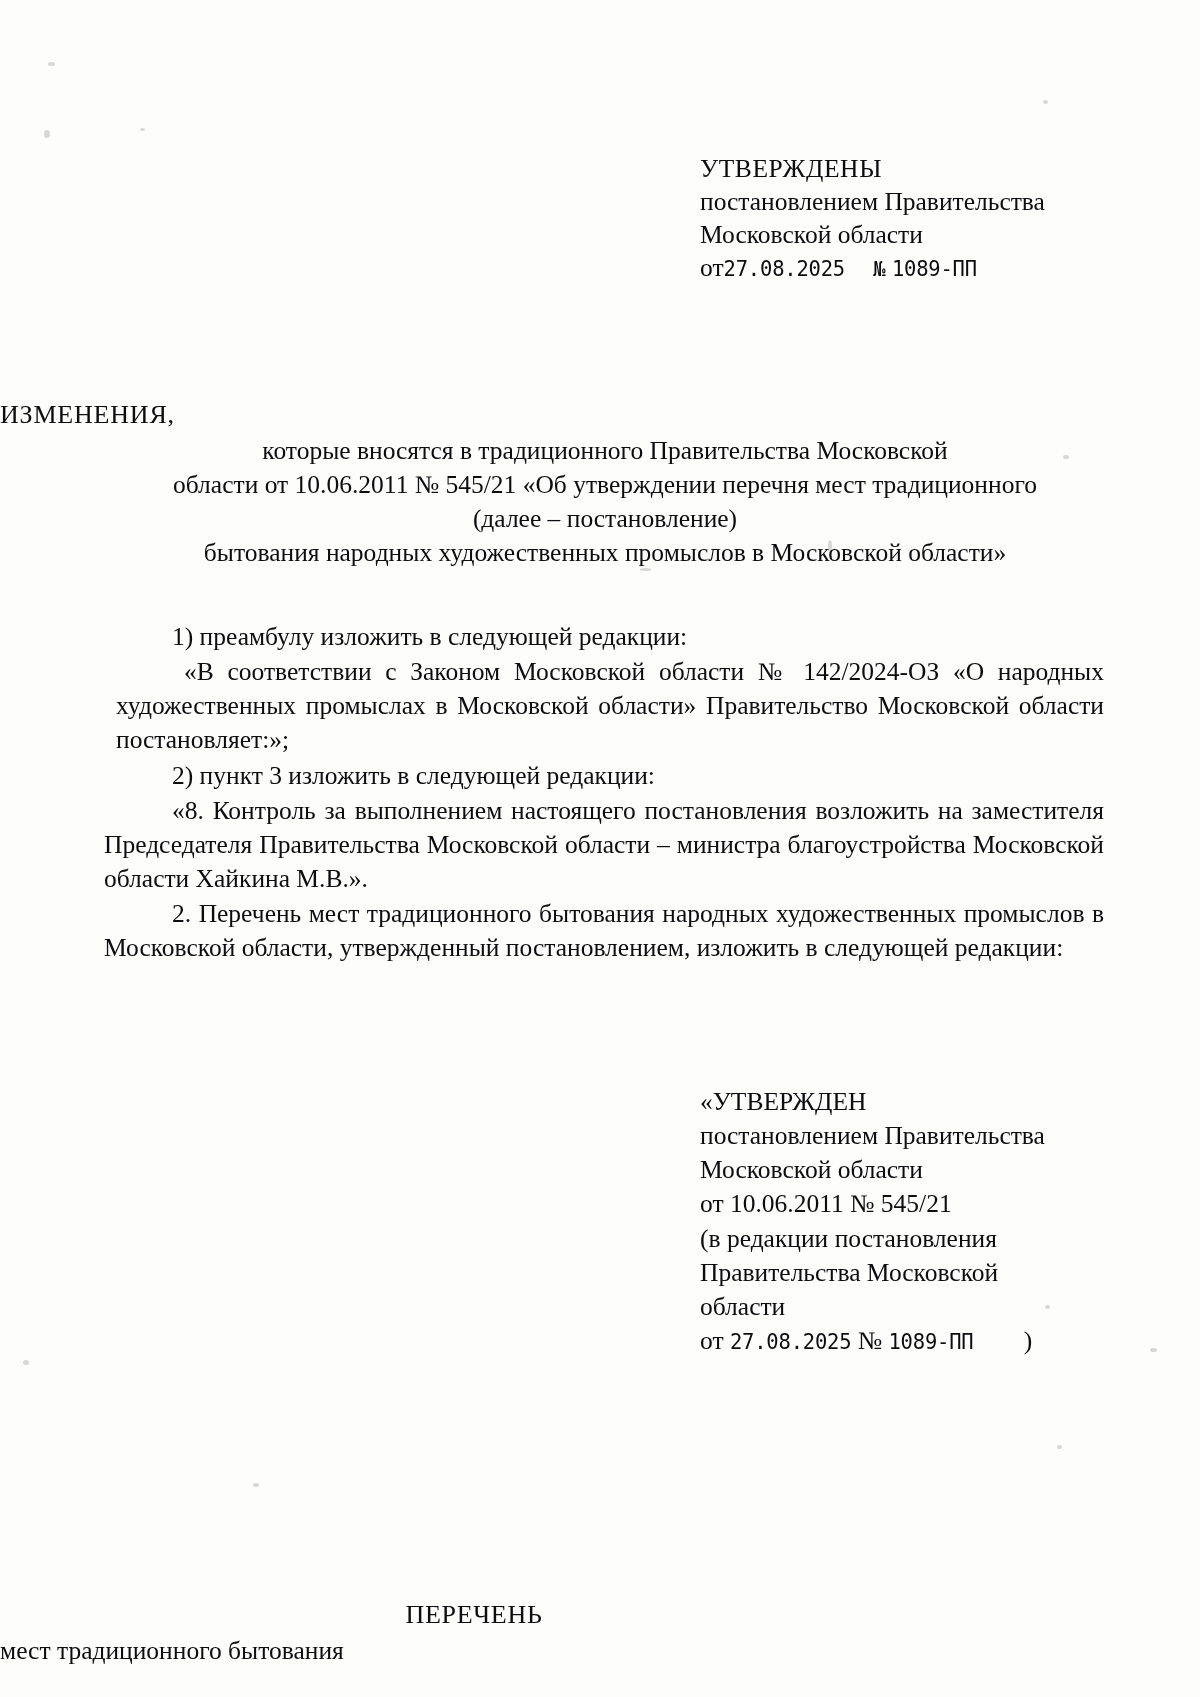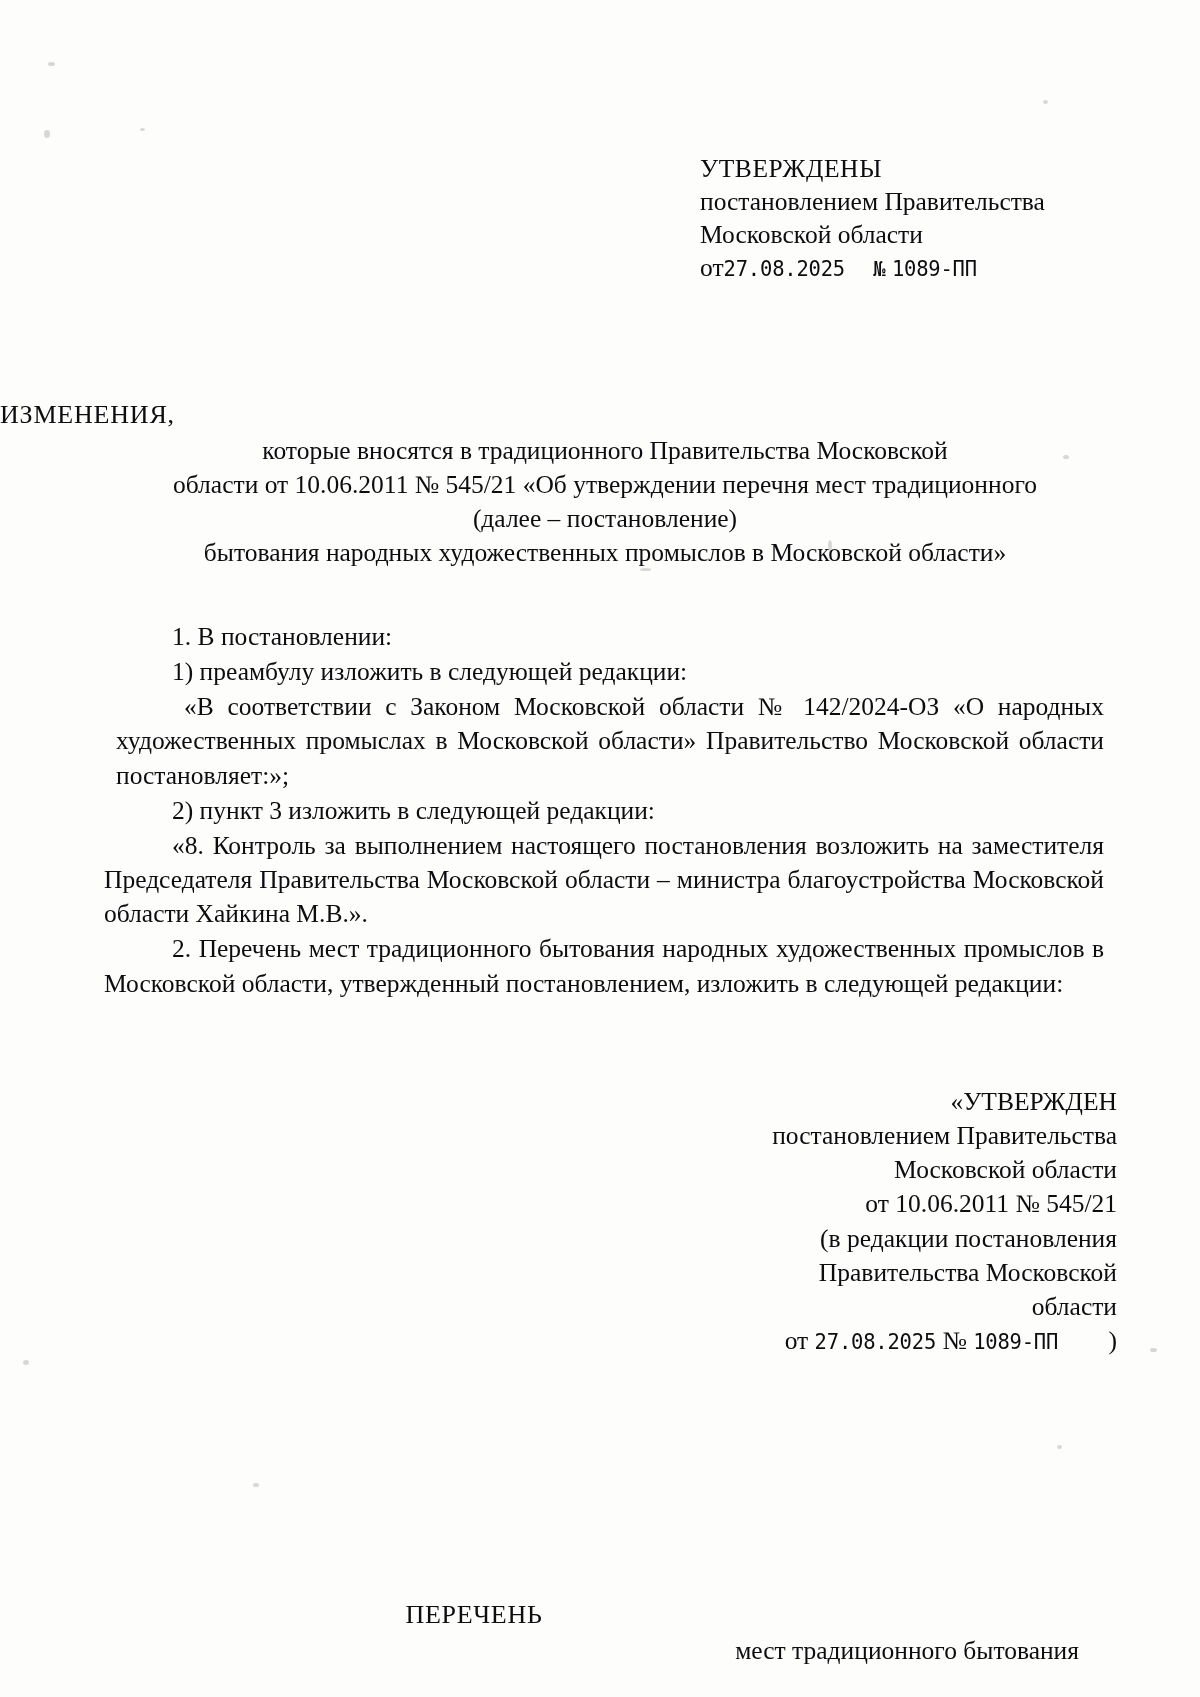"1. В постановлении:" p.p-indent { html: <p>1. В постановлении:</p> -> none }
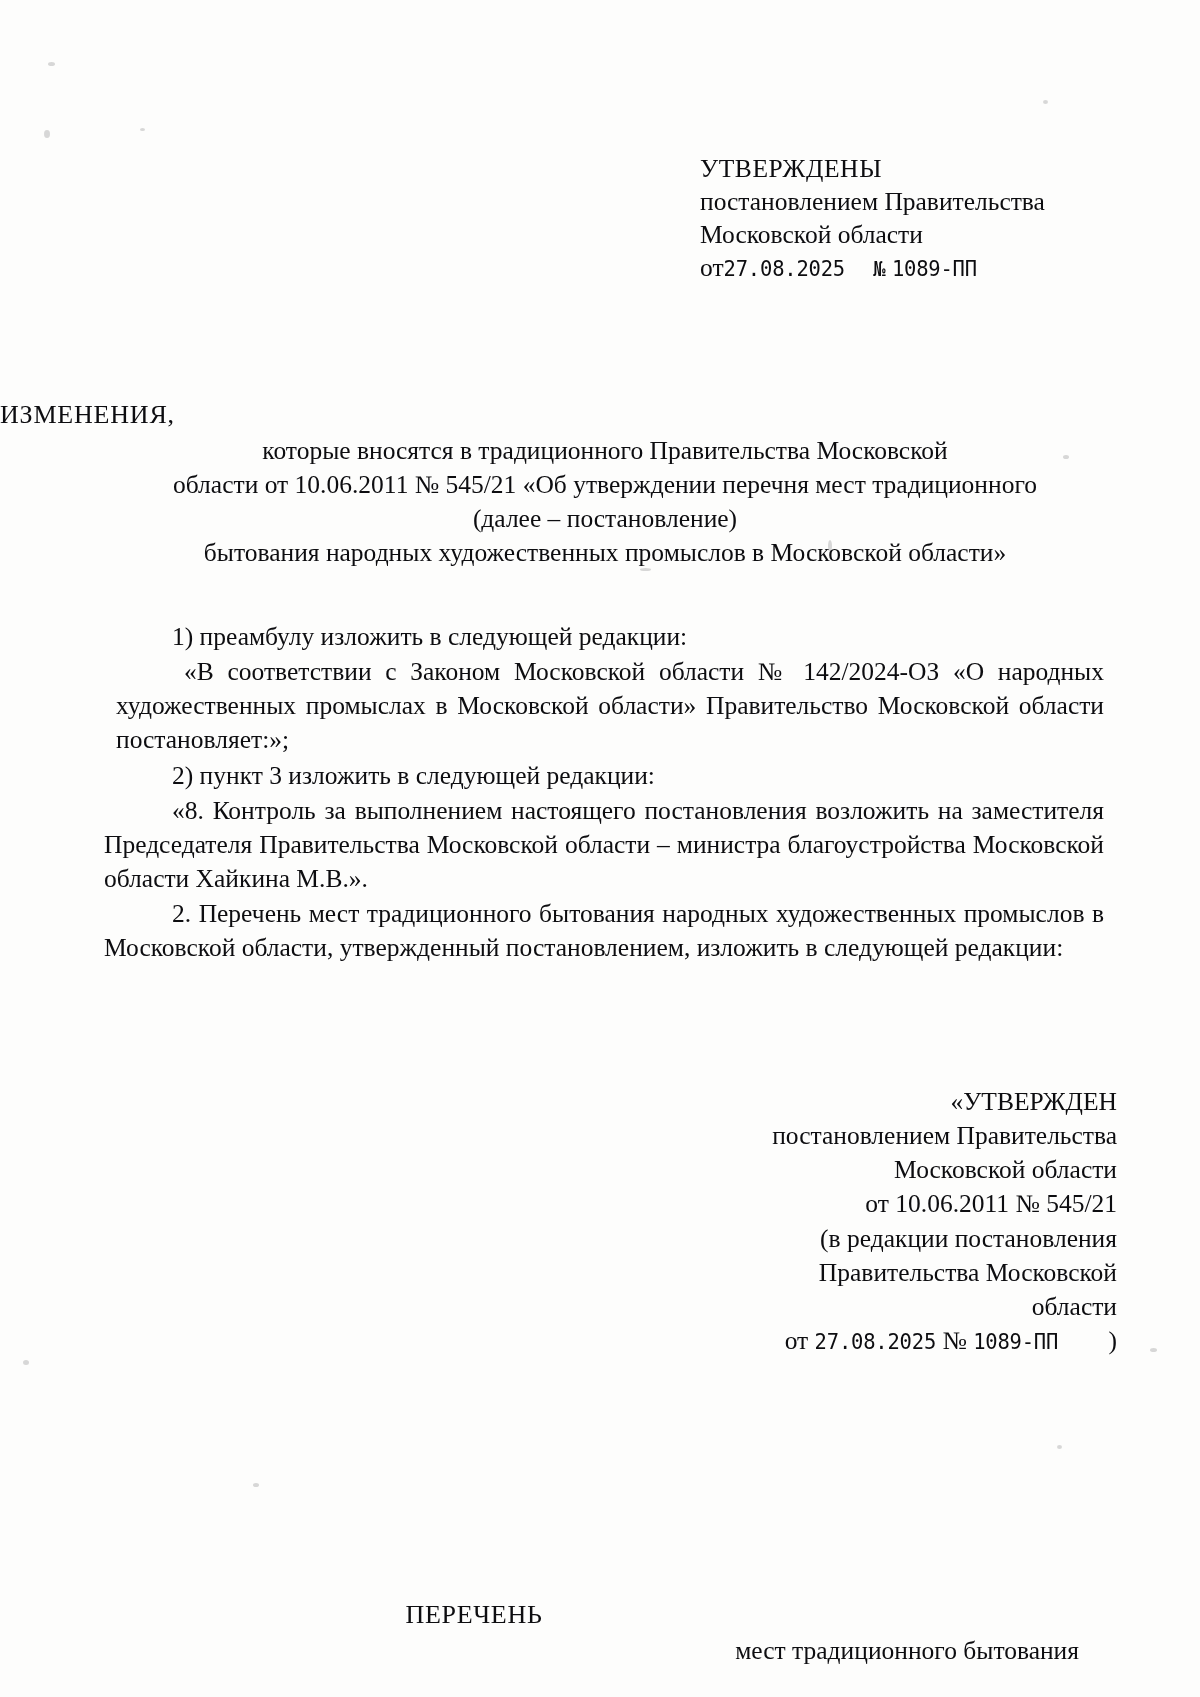"«УТВЕРЖДЕН" .inner-approval { left: 667px -> 700px; text-align: right -> none }
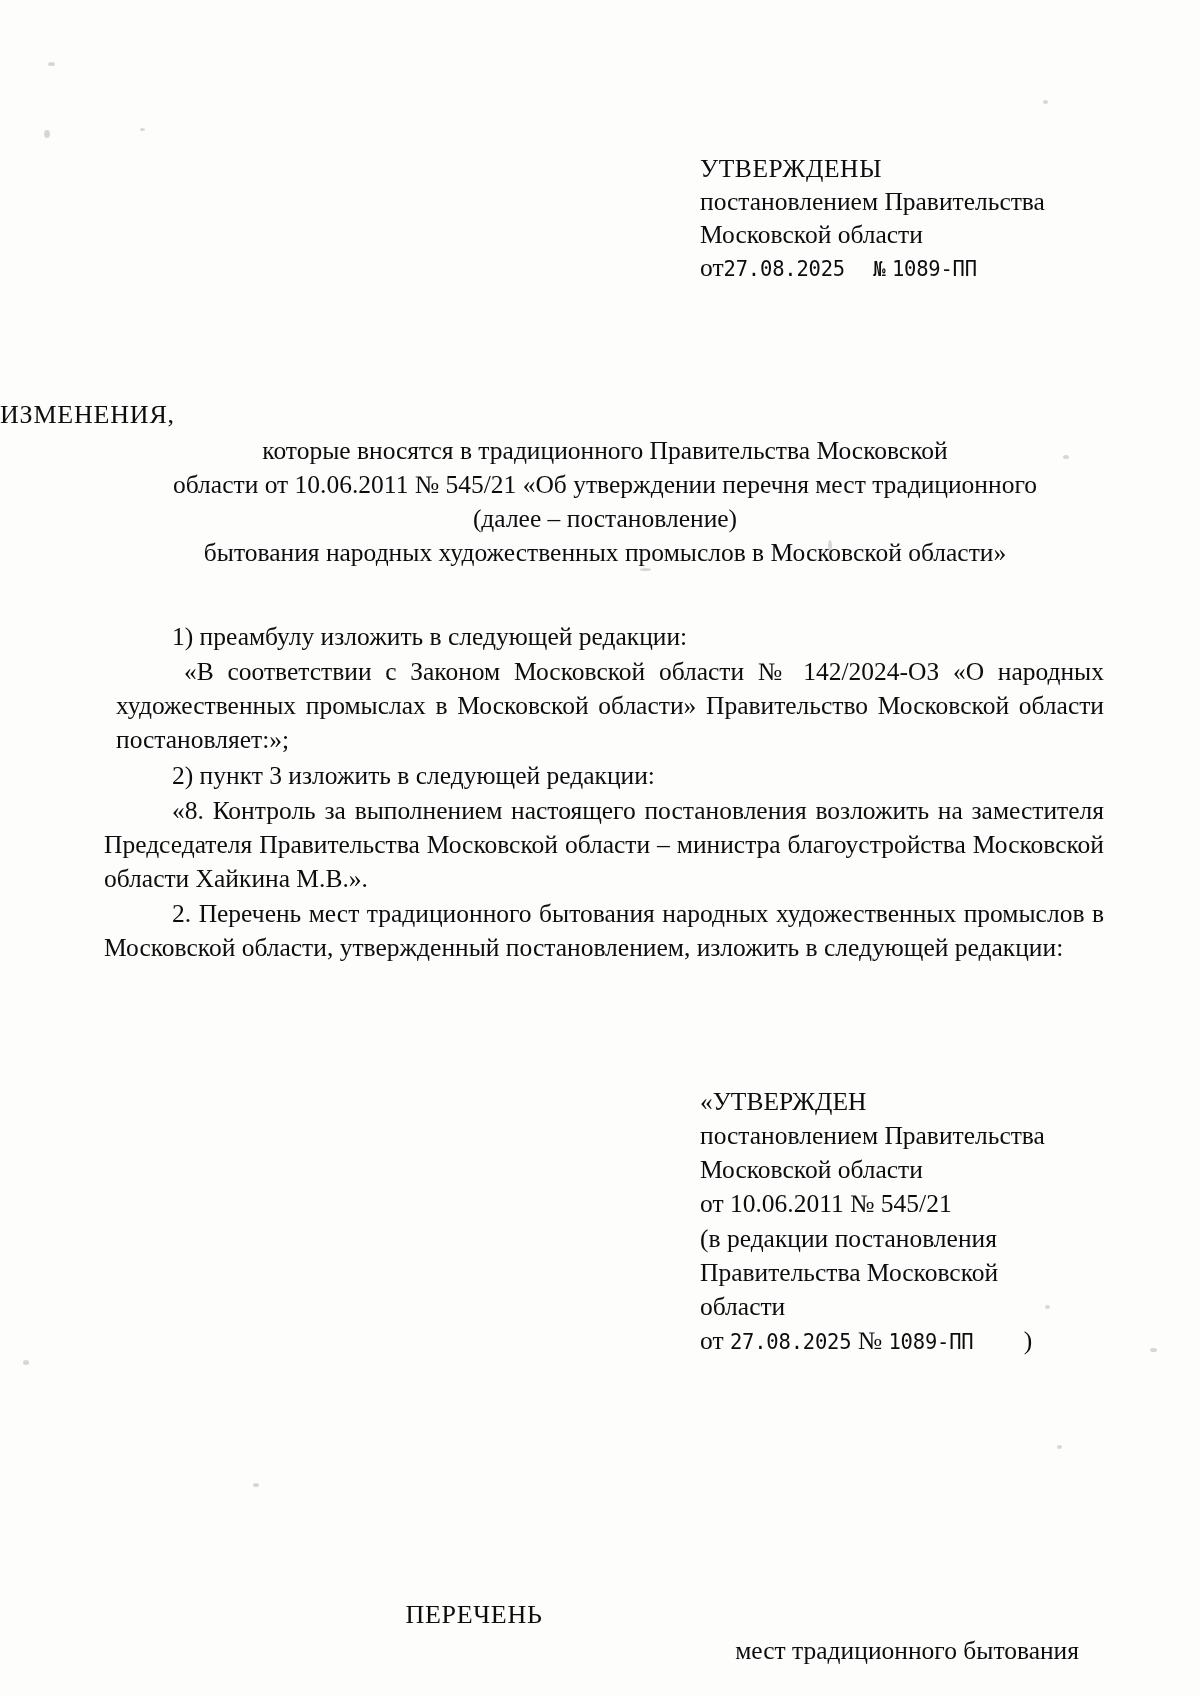"мест традиционного бытования" .list-sub { text-align: right -> left }
